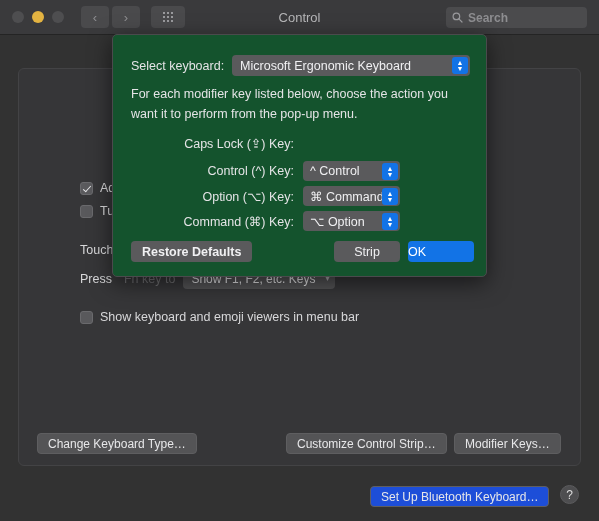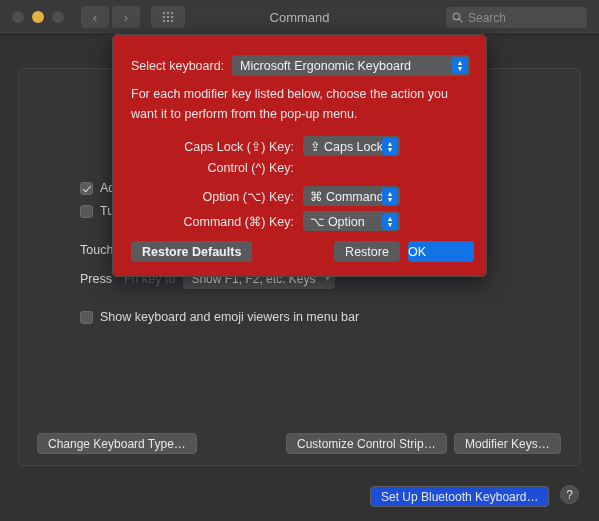"Command" div { text: Command -> Control }
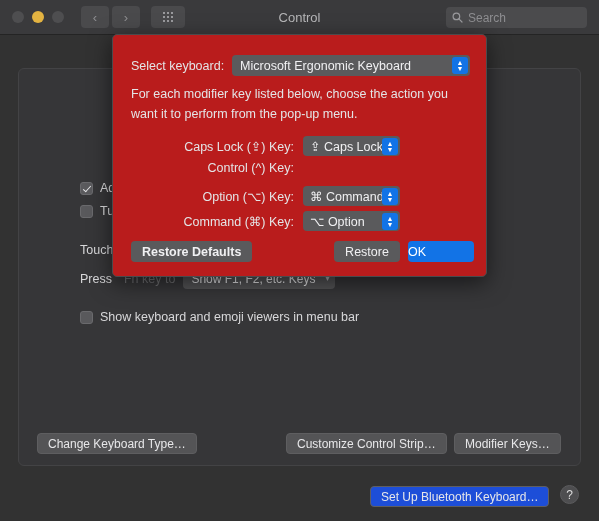"Search" #search-field { font-weight: none -> bold }
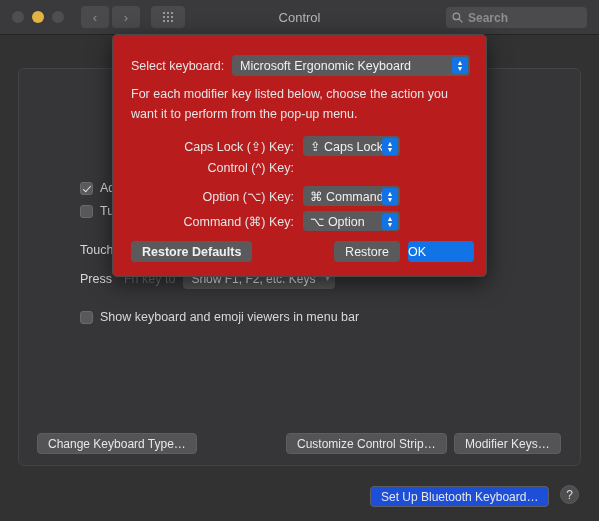"Select keyboard:" #sheet { background: #b91c1c -> #14532d }
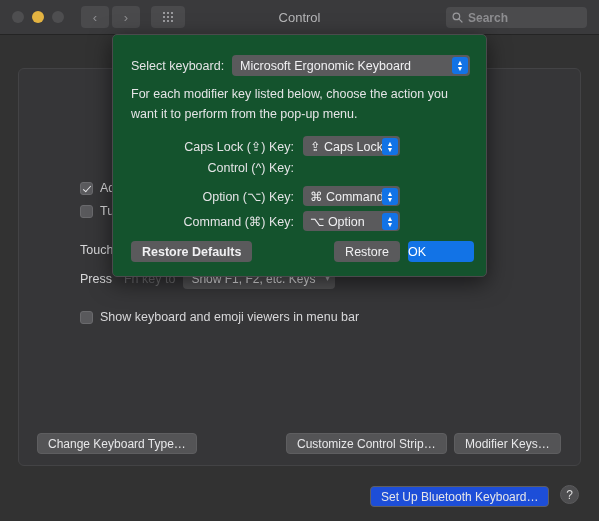"⇪ Caps Lock" span.mod-popup { html: <span> <span>⇪ Caps Lock</span> <span> <span>▲</span> <span>▼</span> </span> </span> -> none }
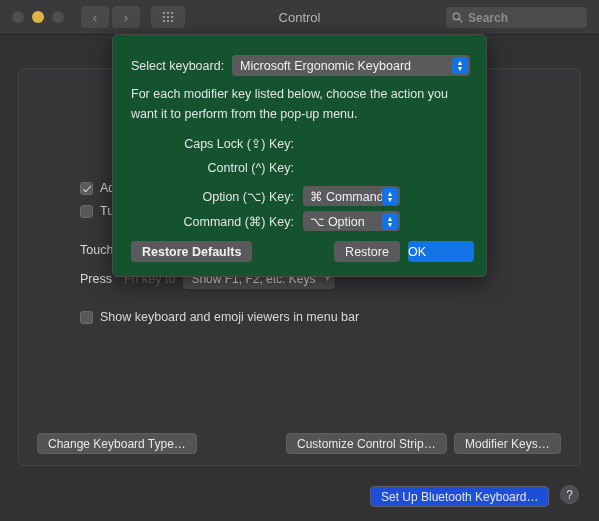"^ Control" span.mod-popup { html: none -> <span> <span>^ Control</span> <span> <span>▲</span> <span>▼</span> </span> </span> }
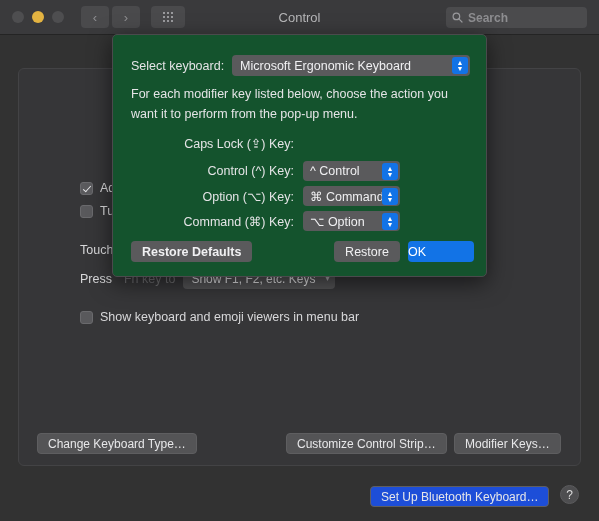"Restore" span { text: Restore -> Strip }
